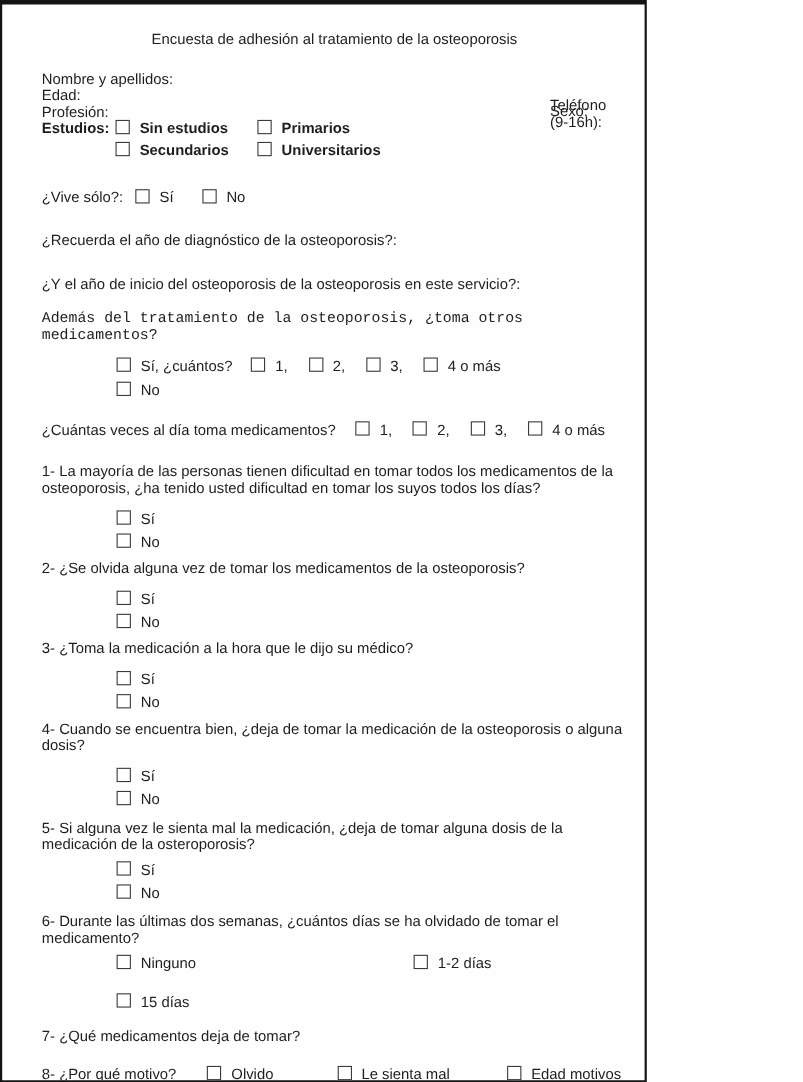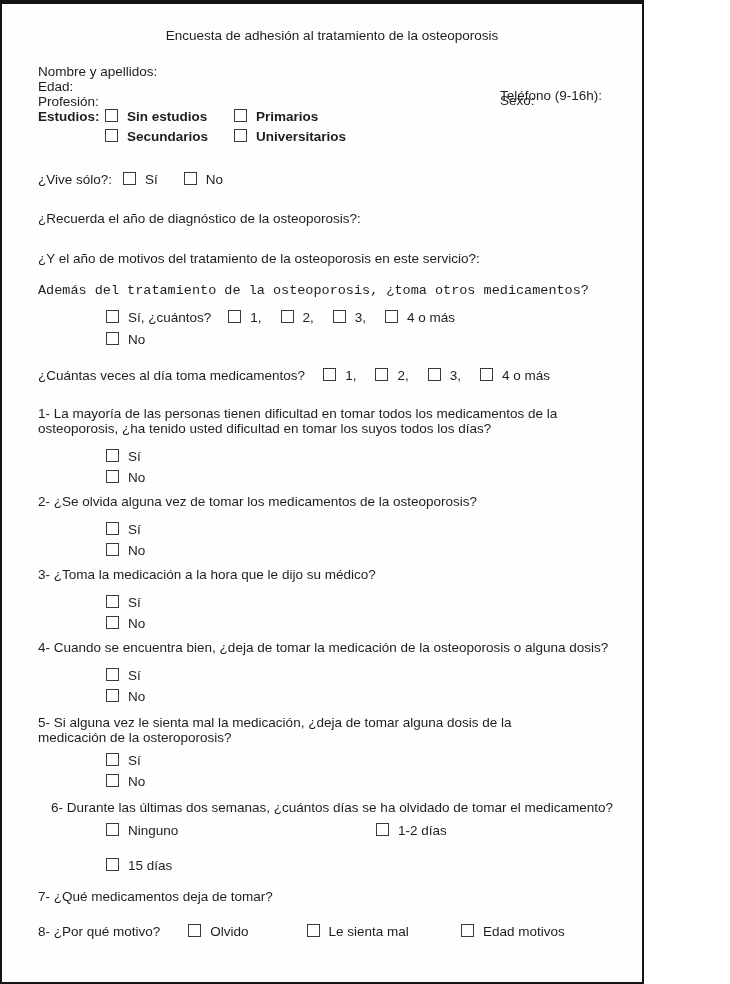"Encuesta de adhesión al tratamiento" .page { width: 644px -> 588px }
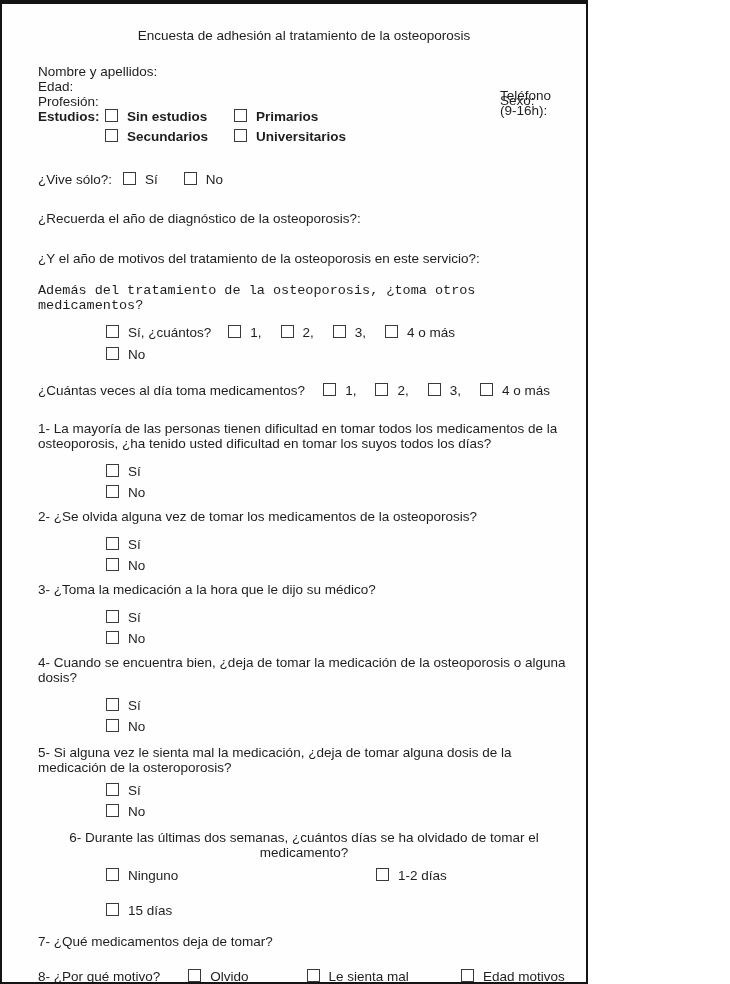"¿Y el año de motivos" div.q { text: motivos del tratamiento -> inicio del osteoporosis }
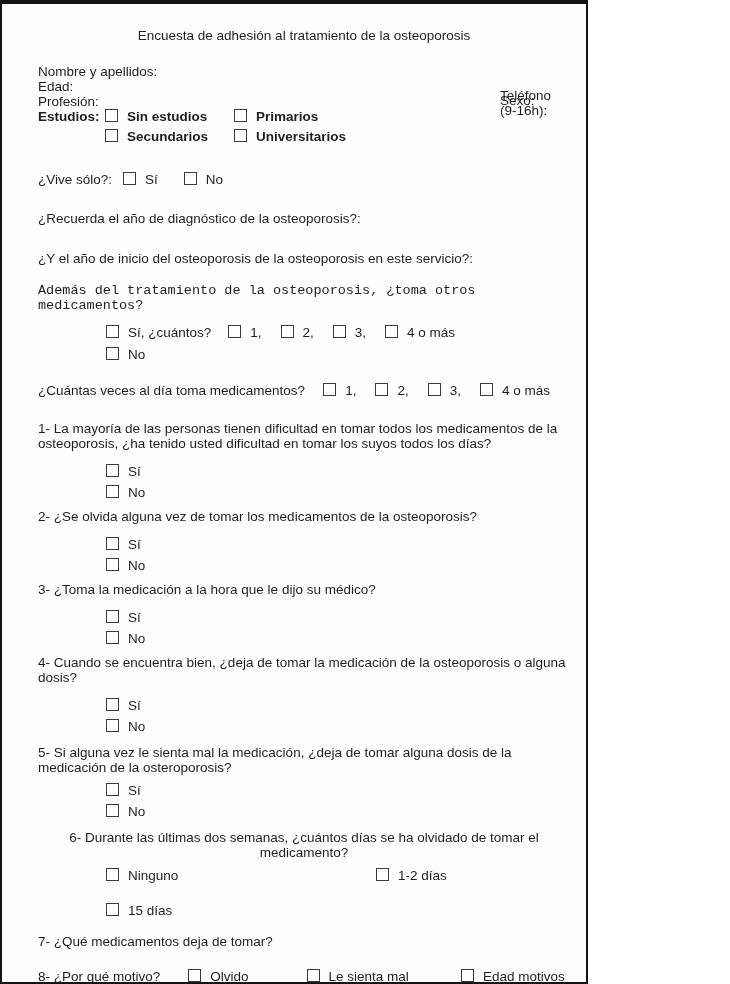"6- Durante las últimas dos" div.q { text-align: center -> none }
